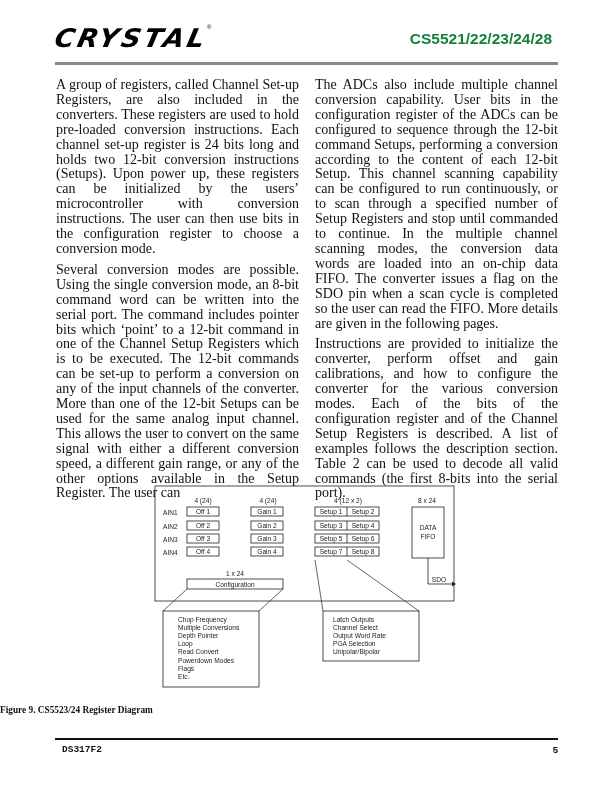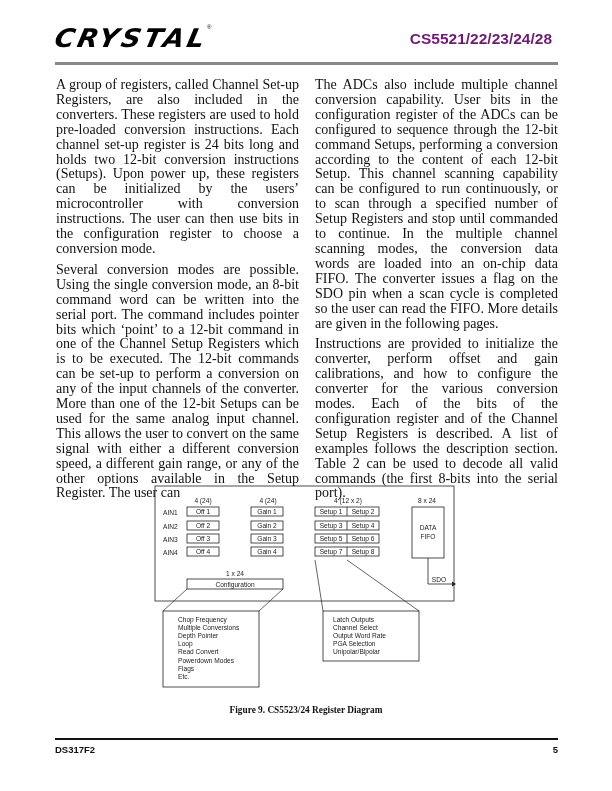"CS5521/22/23/24/28" .header-title { color: #701a75 -> #15803d }
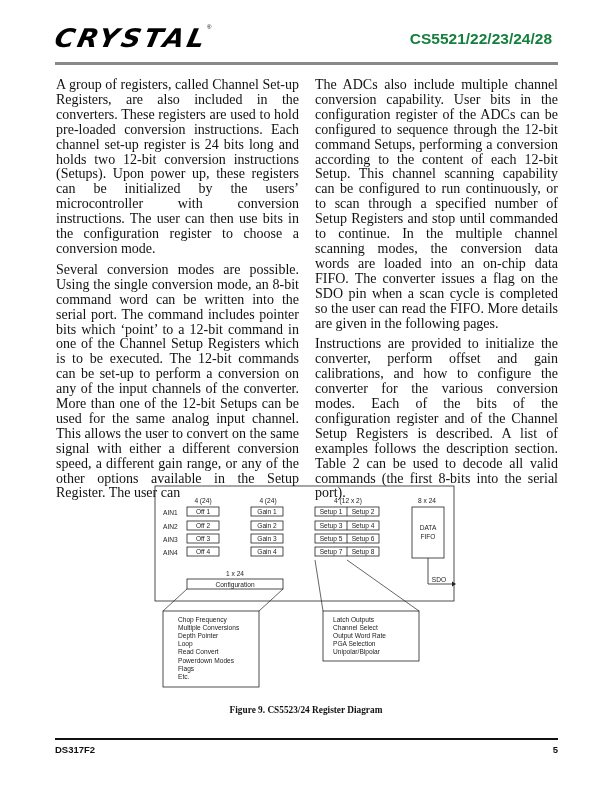"Figure 9. CS5523/24 Register Diagram" .caption { text-align: center -> none }
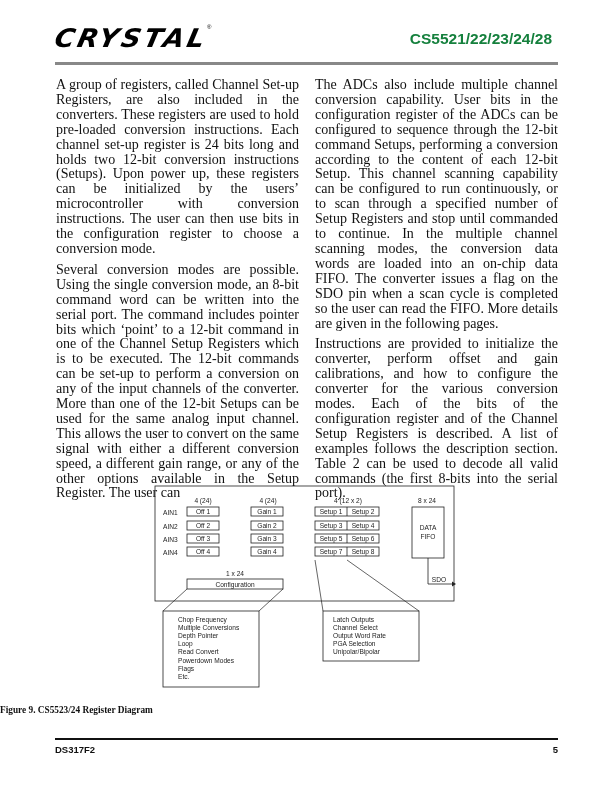"DS317F2" .footer-left { font-family: Liberation Sans, sans-serif -> Liberation Mono, monospace; left: 55px -> 62px }
